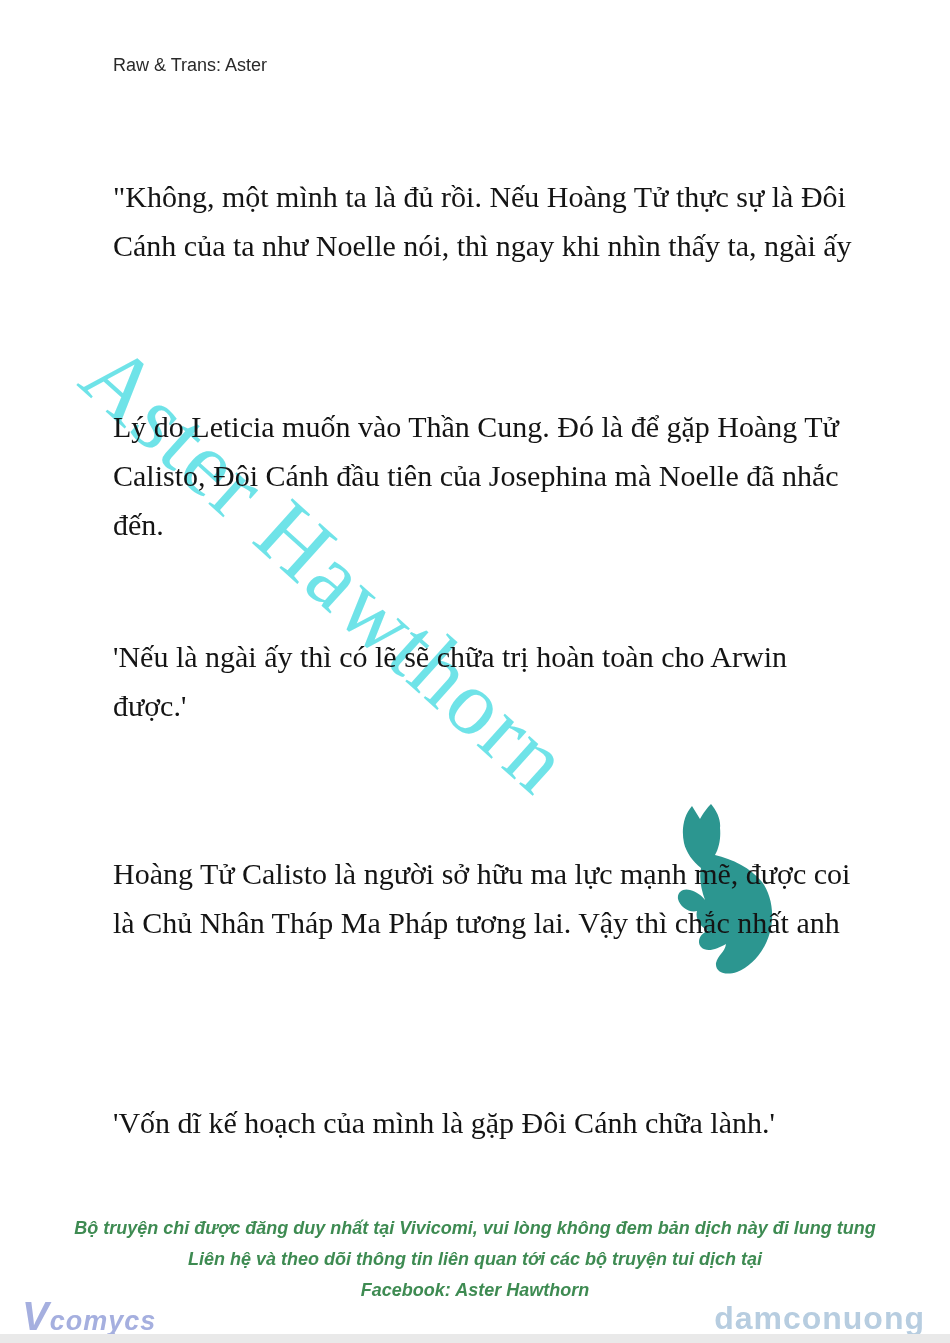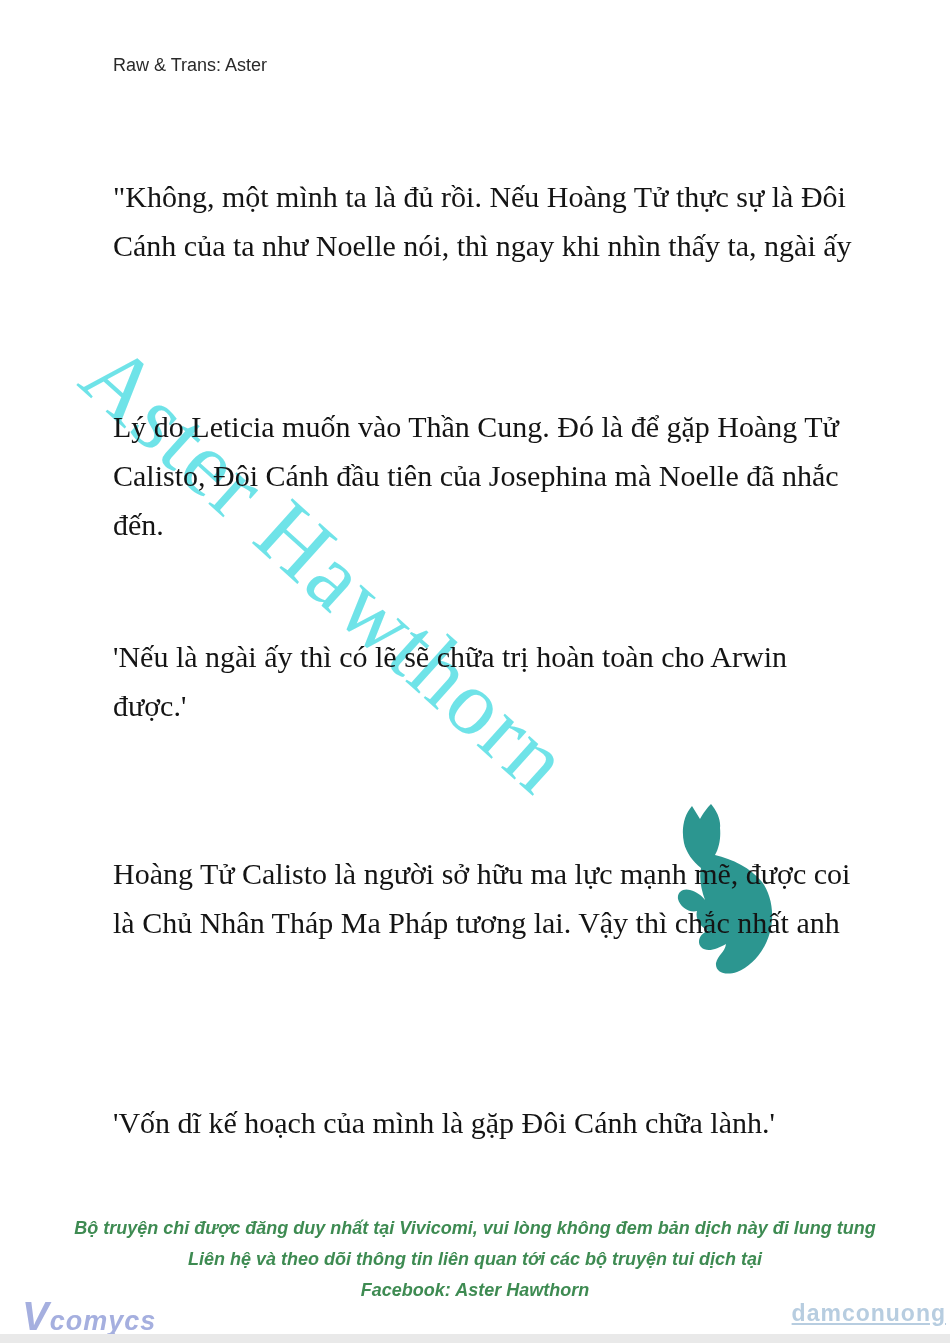"damconuong" .logo-right { font-size: 23px -> 32px; right: 4px -> 25px; text-decoration: underline -> none }
